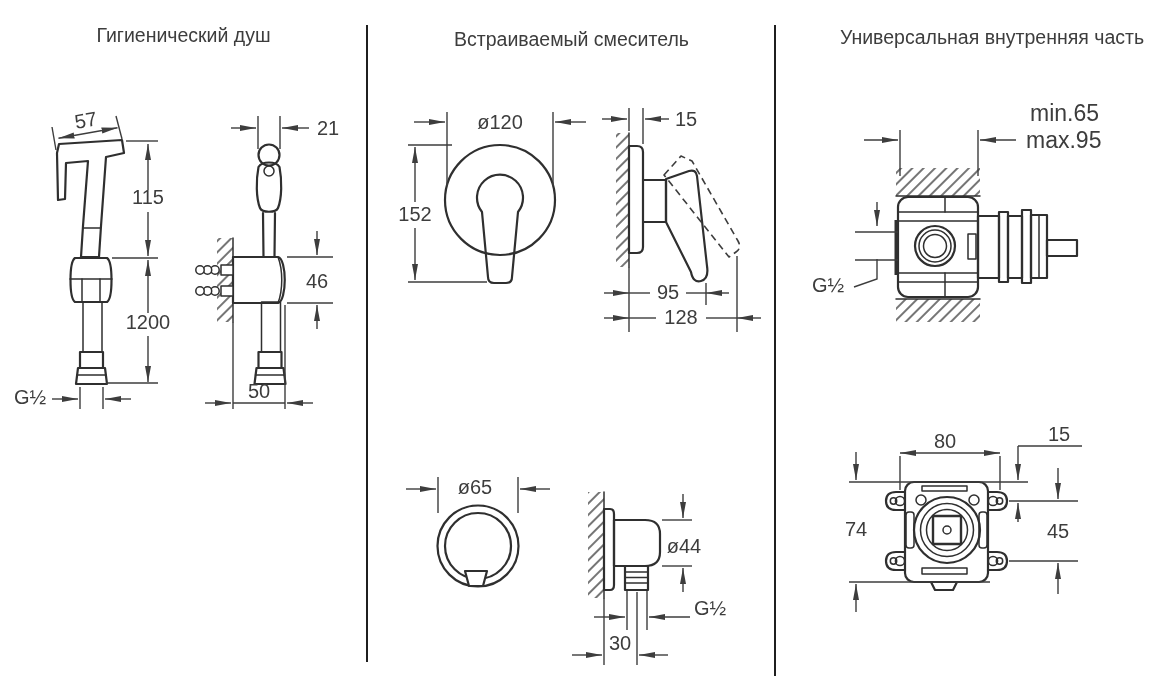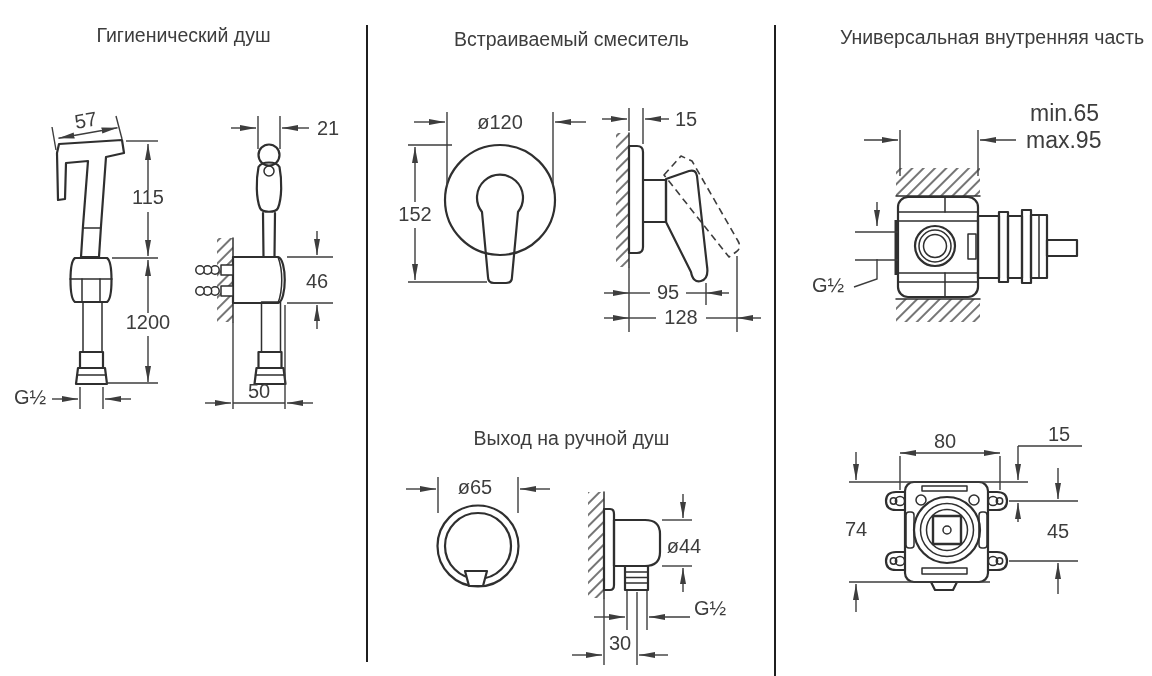"Выход на ручной душ" div.title { html: <div>Выход на ручной душ</div> -> none }
